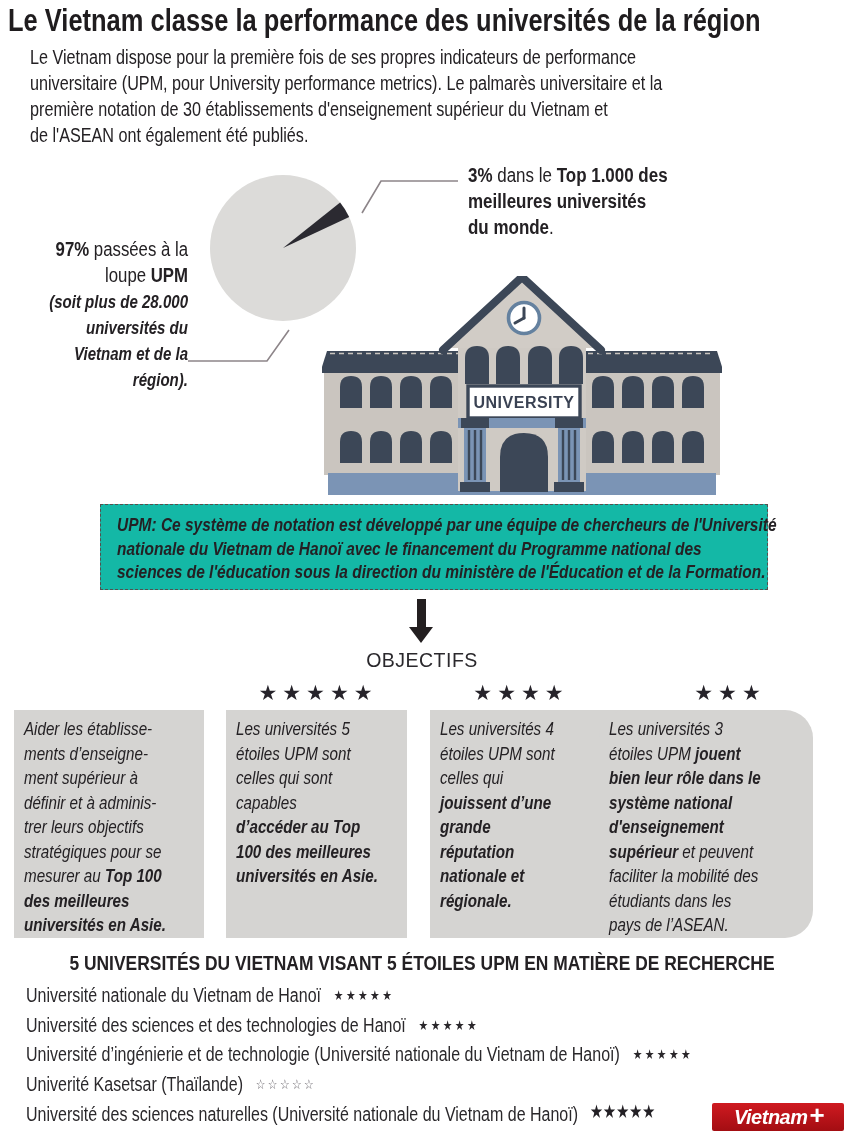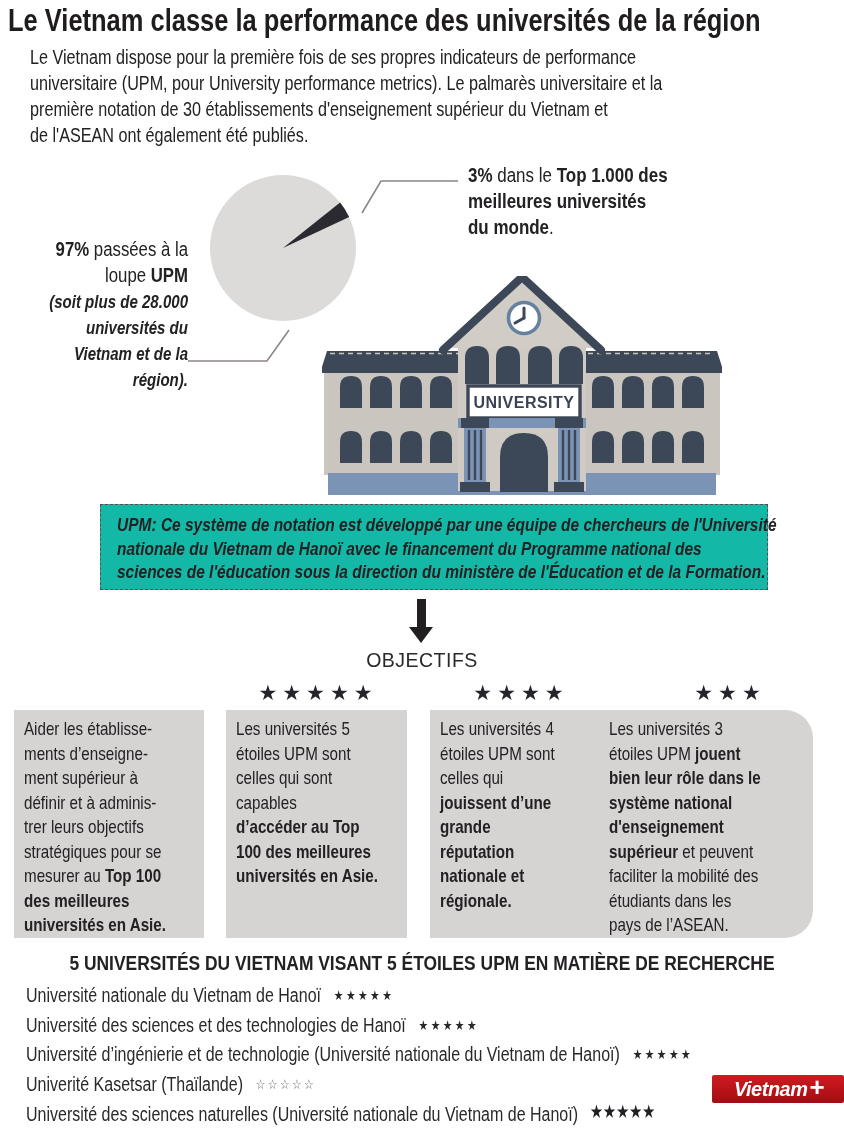"Aider les établisse-" .col-box { font-style: none -> italic }
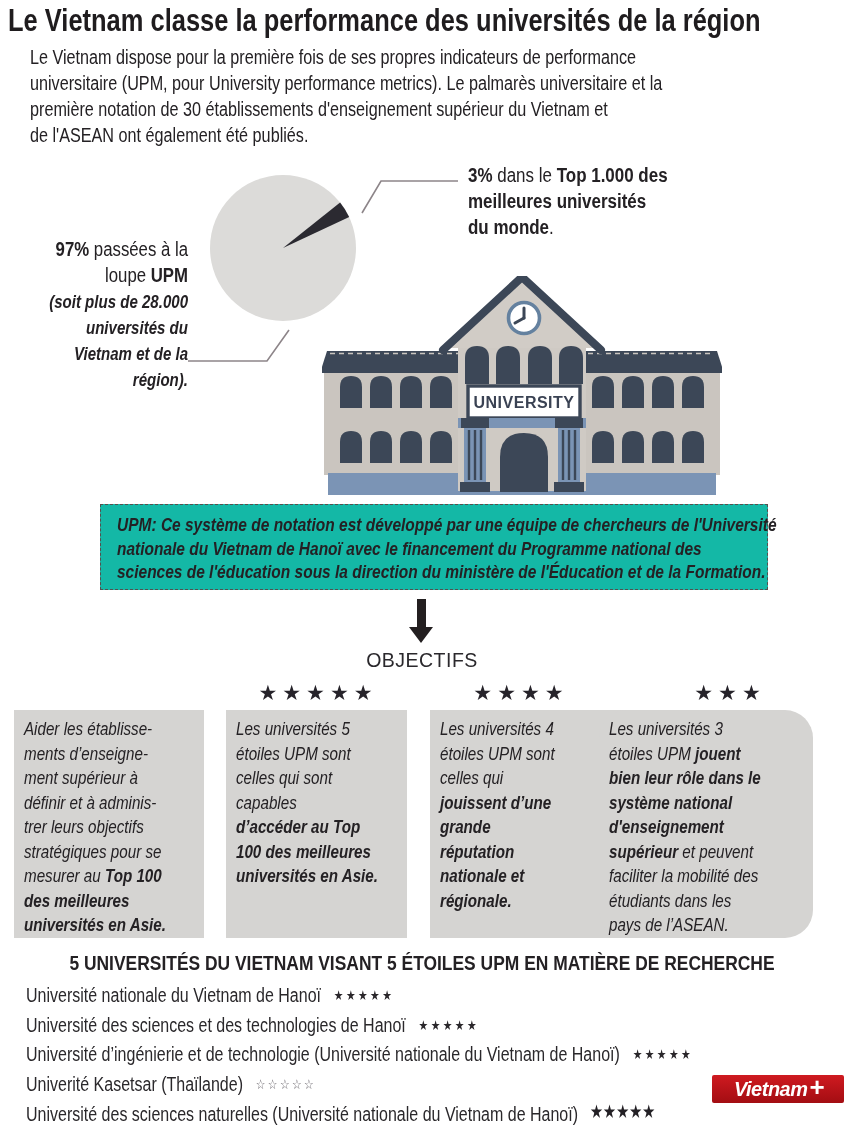"Vietnam" #logo { top: 1075px -> 1103px }
